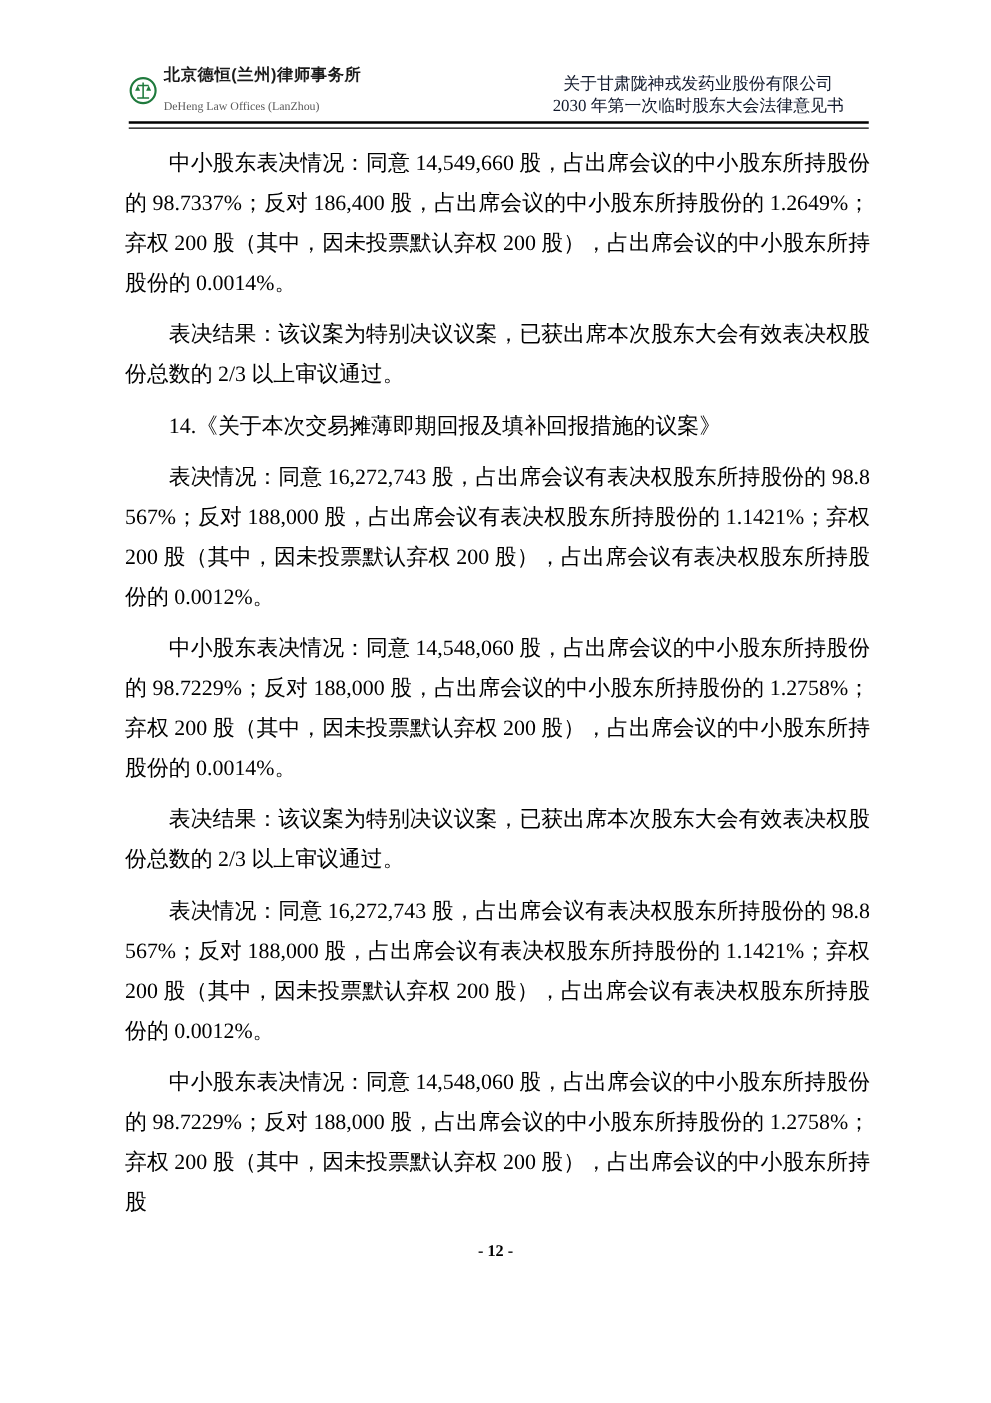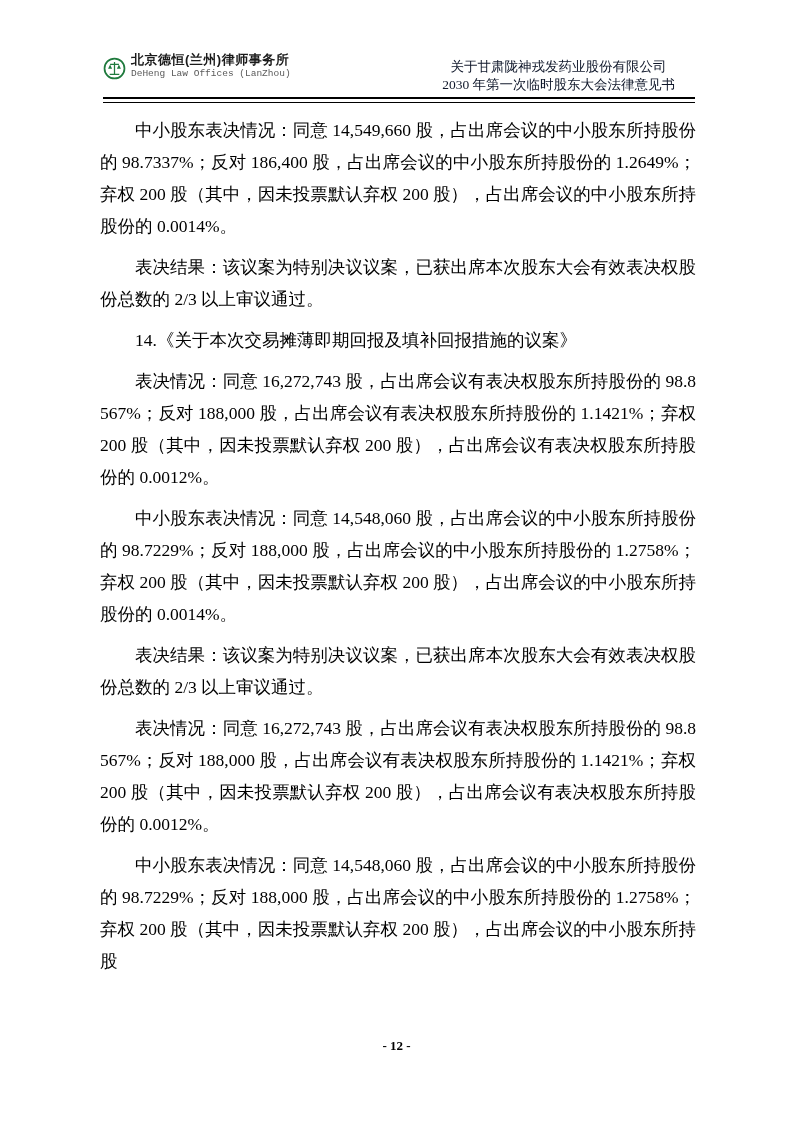"北京德恒(兰州)律师事务所" .logo-block { align-items: flex-end -> center }
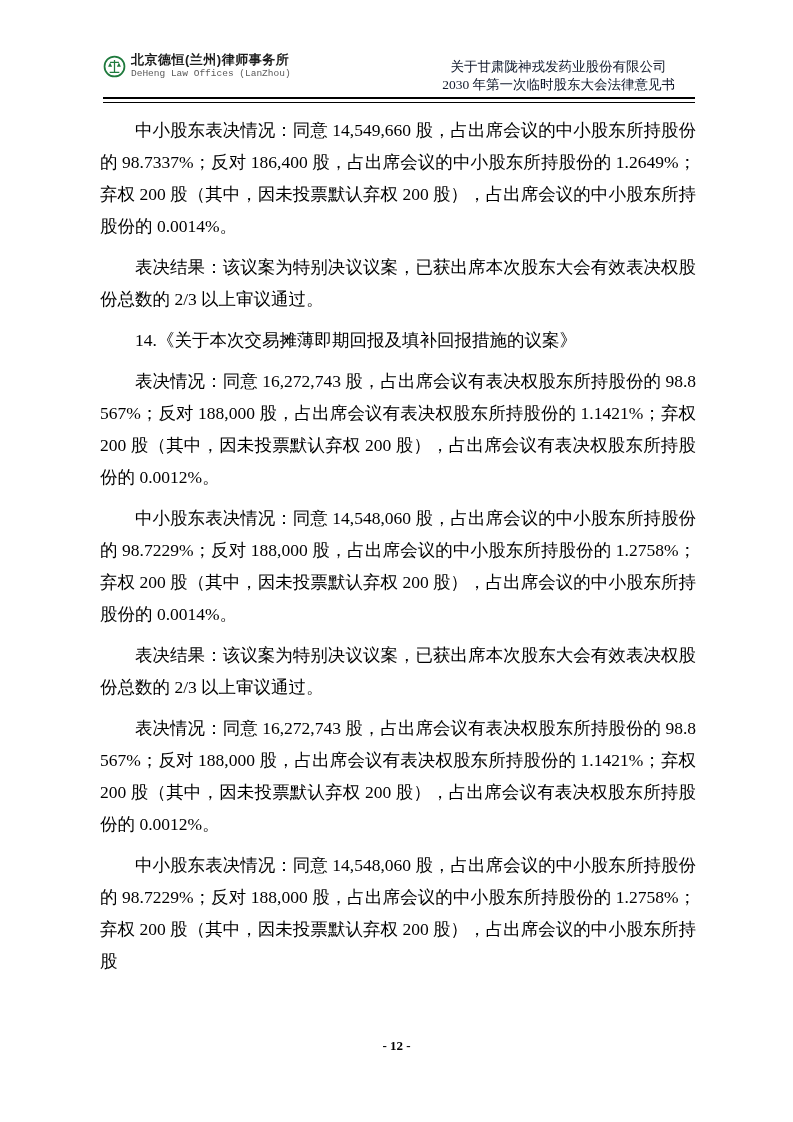"DeHeng Law Offices (LanZhou)" .logo-en { font-family: Liberation Mono, monospace -> Liberation Serif, serif; margin-top: 1px -> 13px }
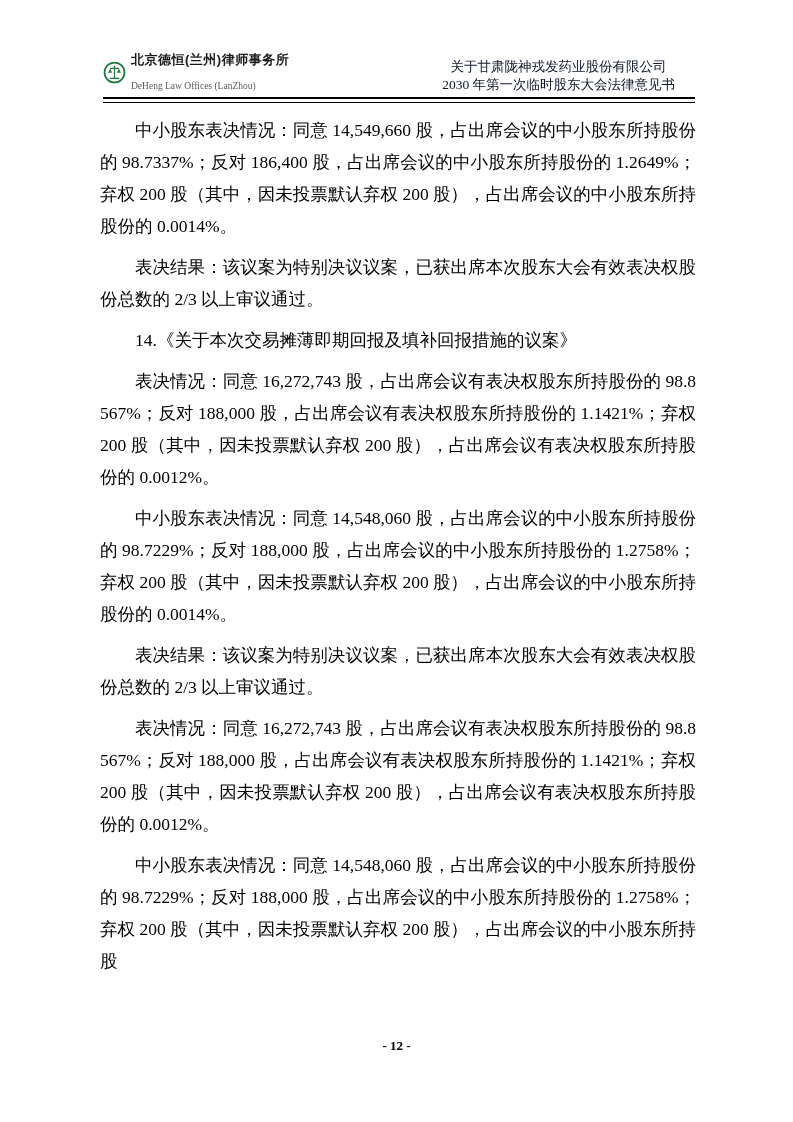"- 12 -" .footer { top: 1038px -> 993px }
